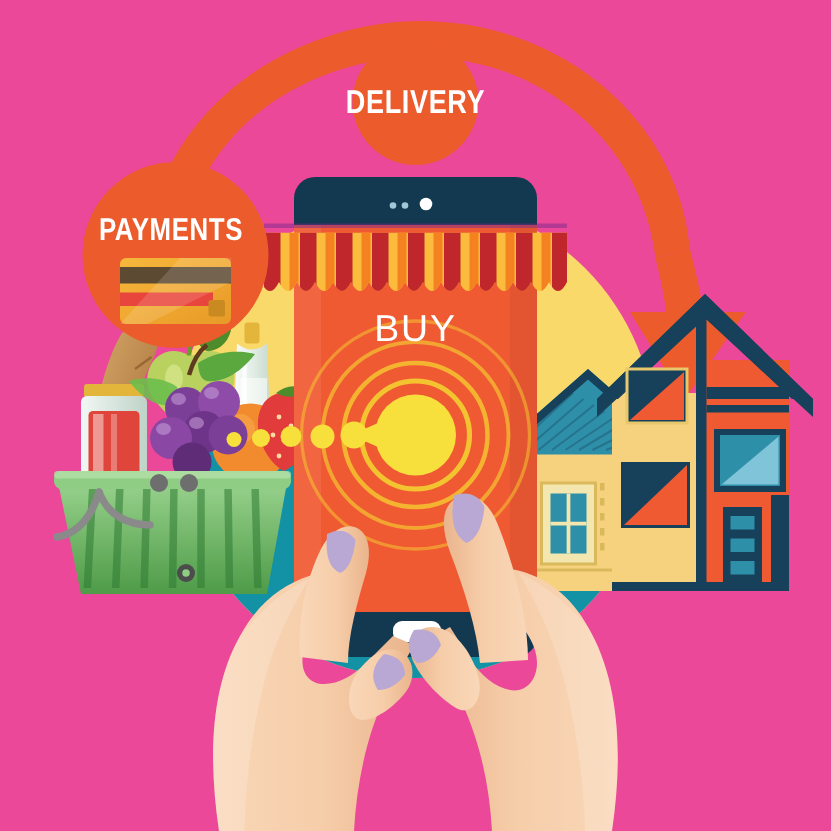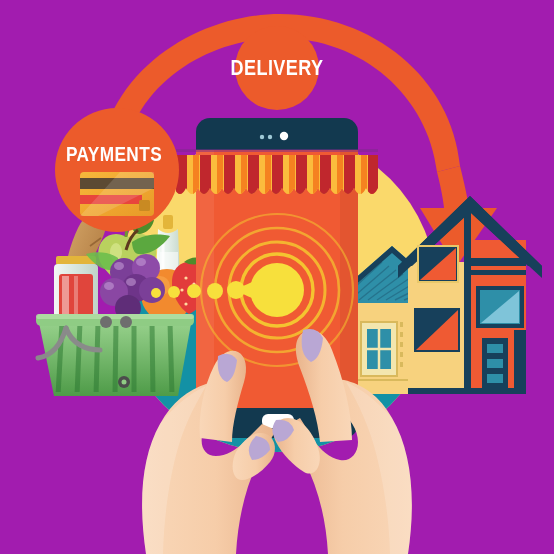"DELIVERY" #stage { background: #a21caf -> #ec4899 }
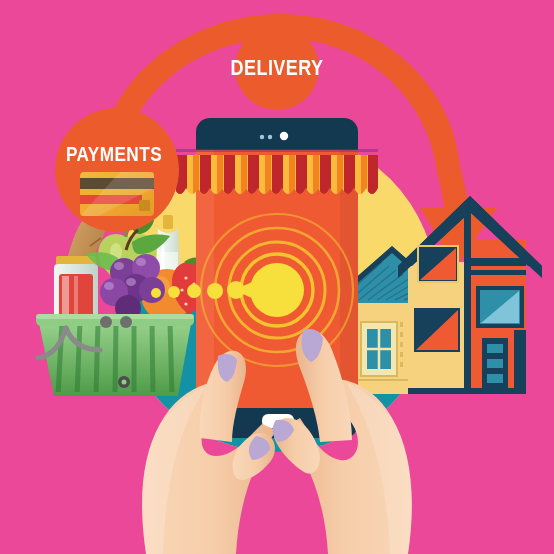"BUY" div.lbl { html: none -> <div>BUY</div> }
